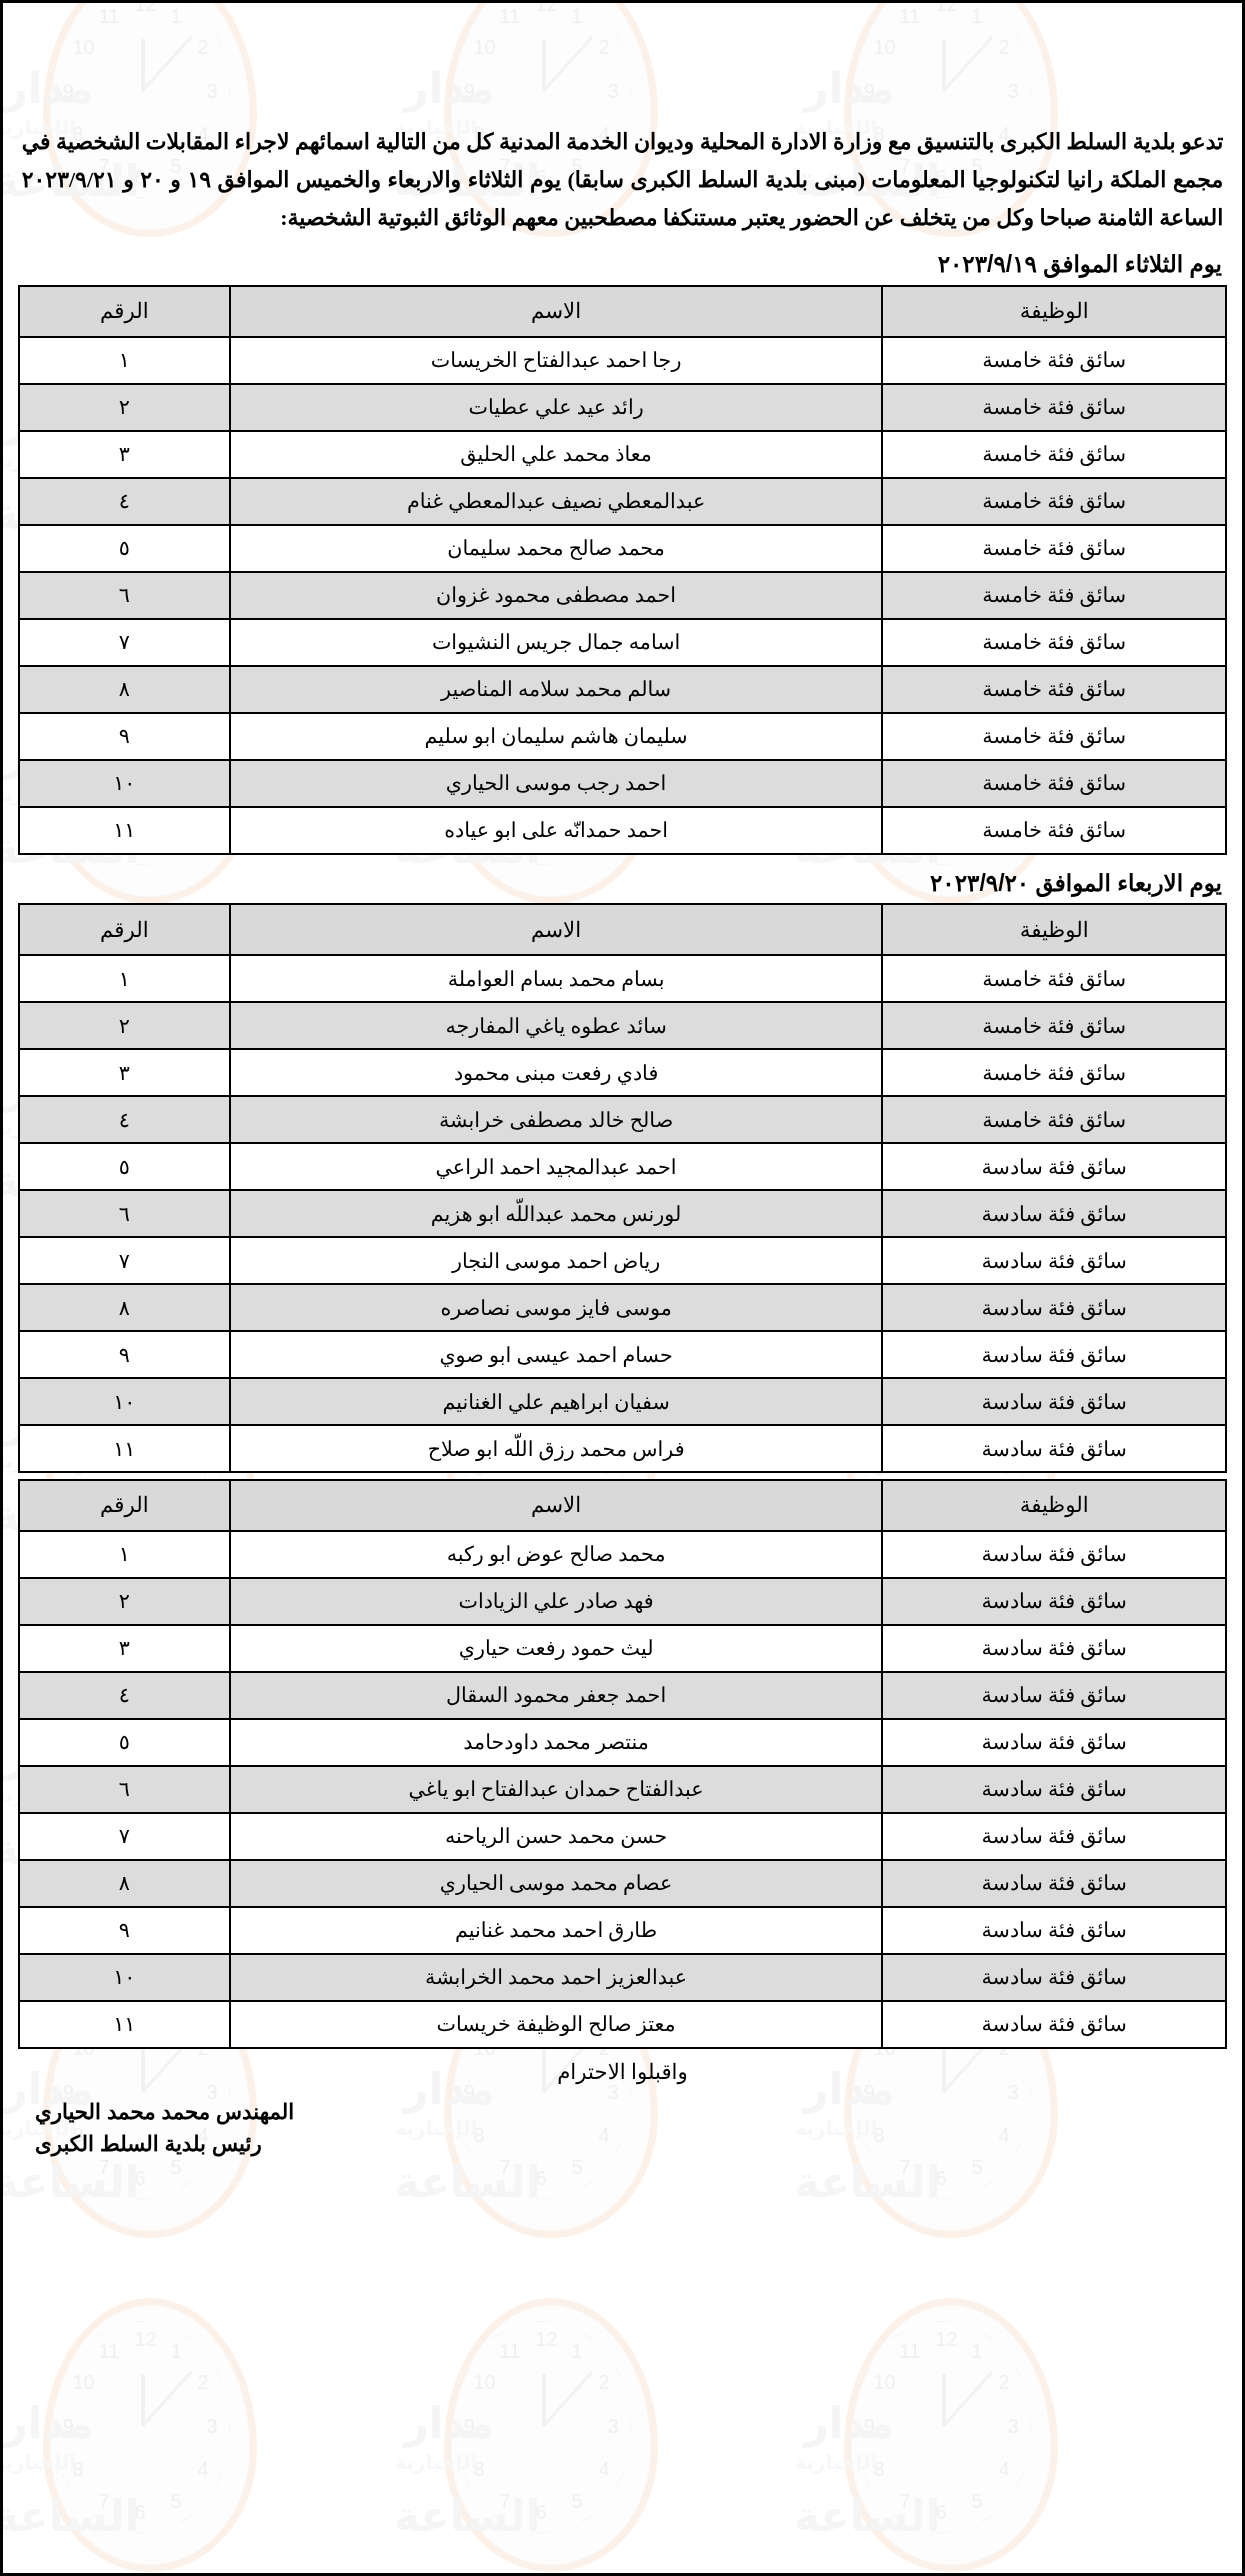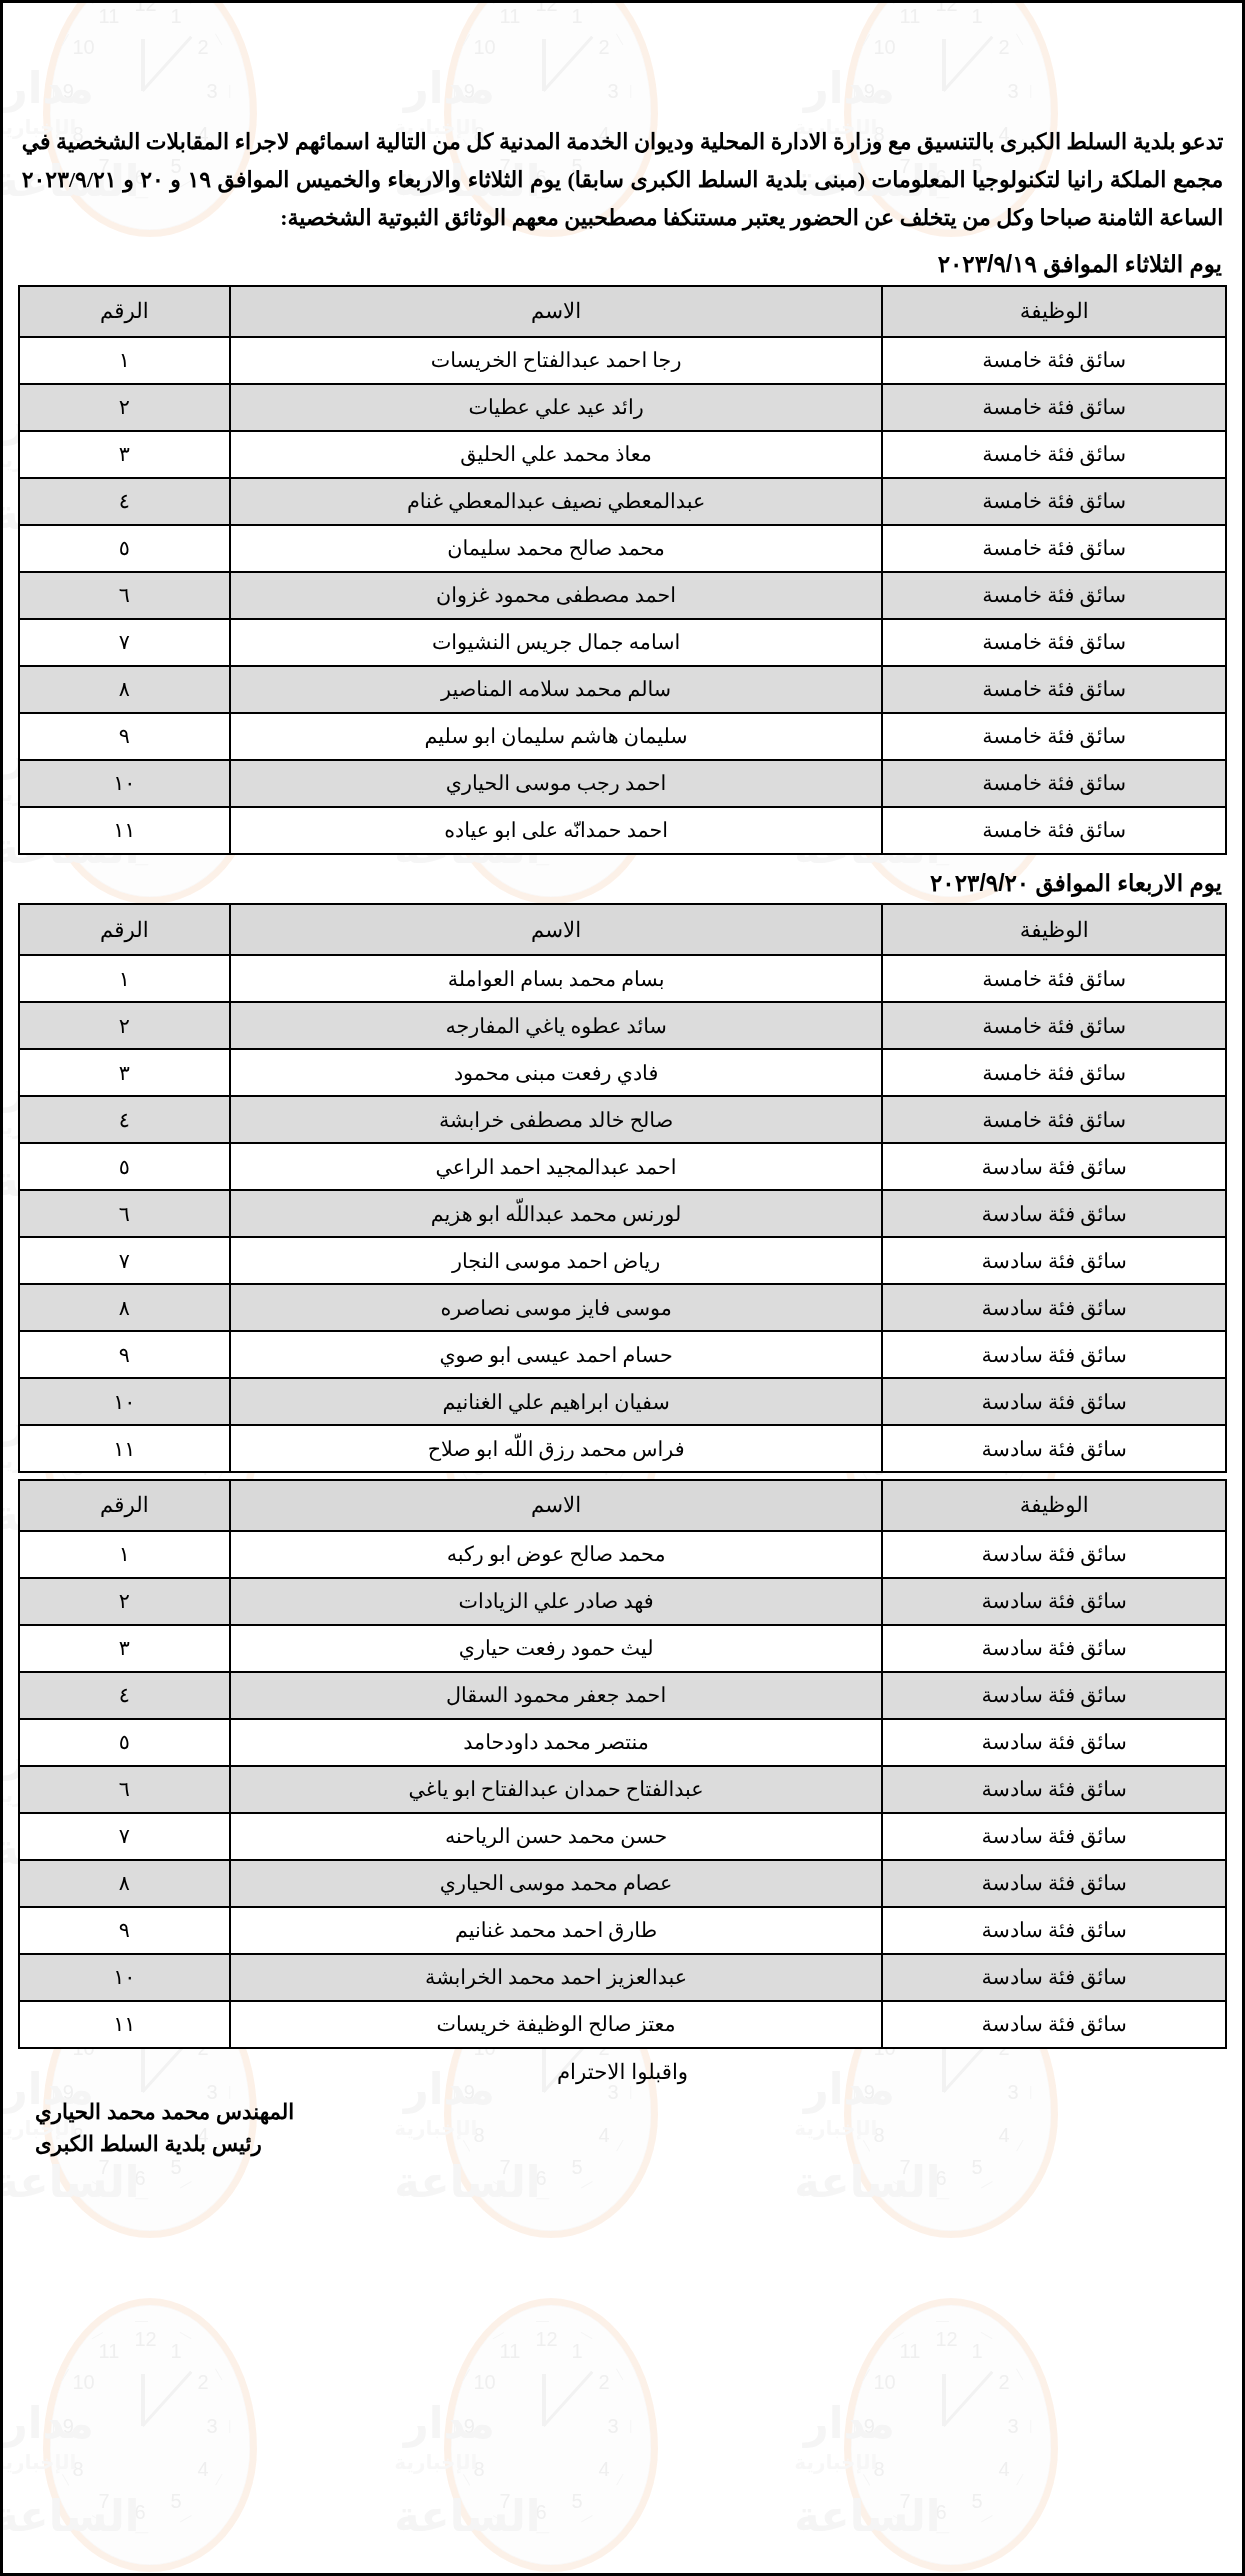"واقبلوا الاحترام" .closing { font-family: Liberation Sans, sans-serif -> Liberation Serif, serif }
